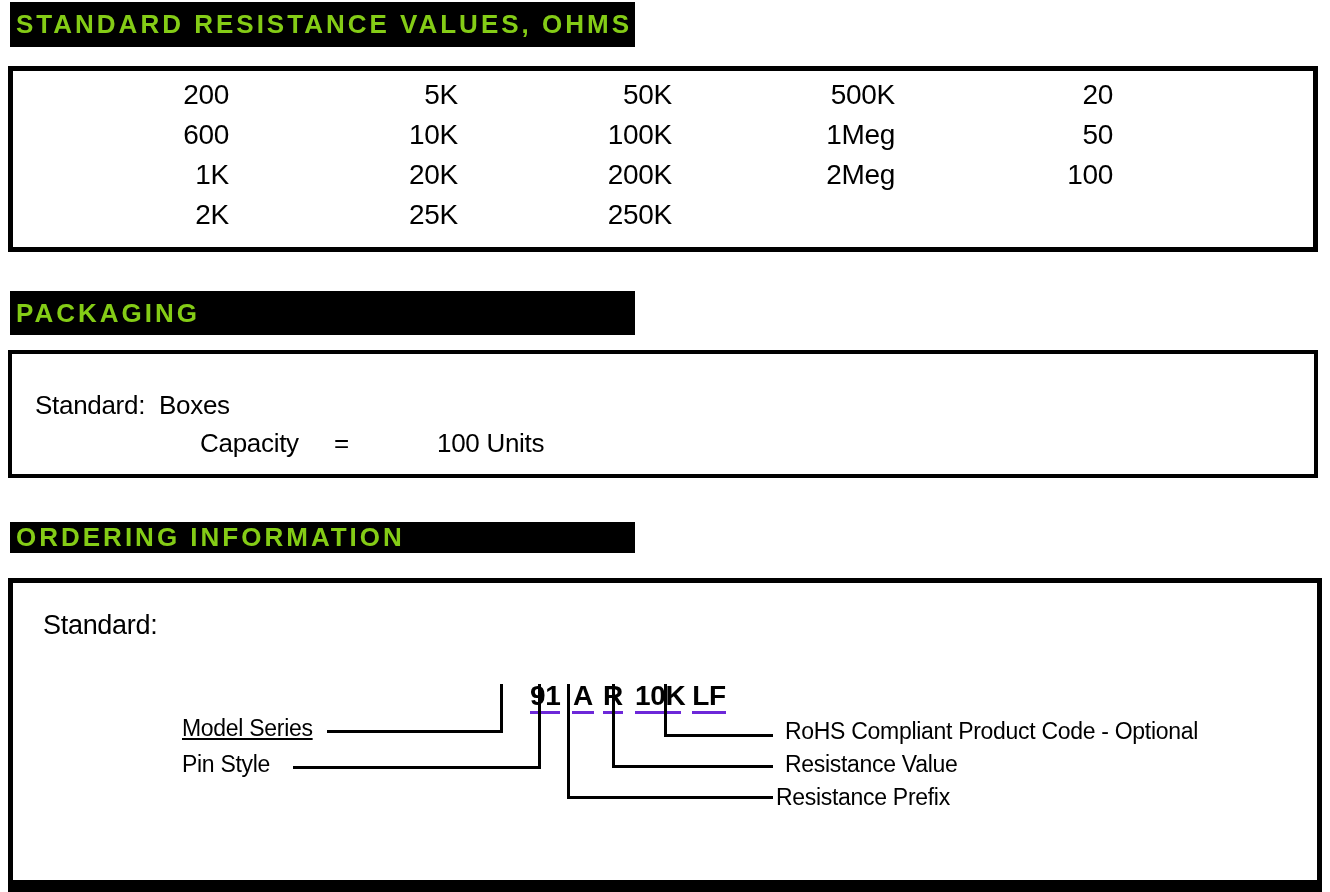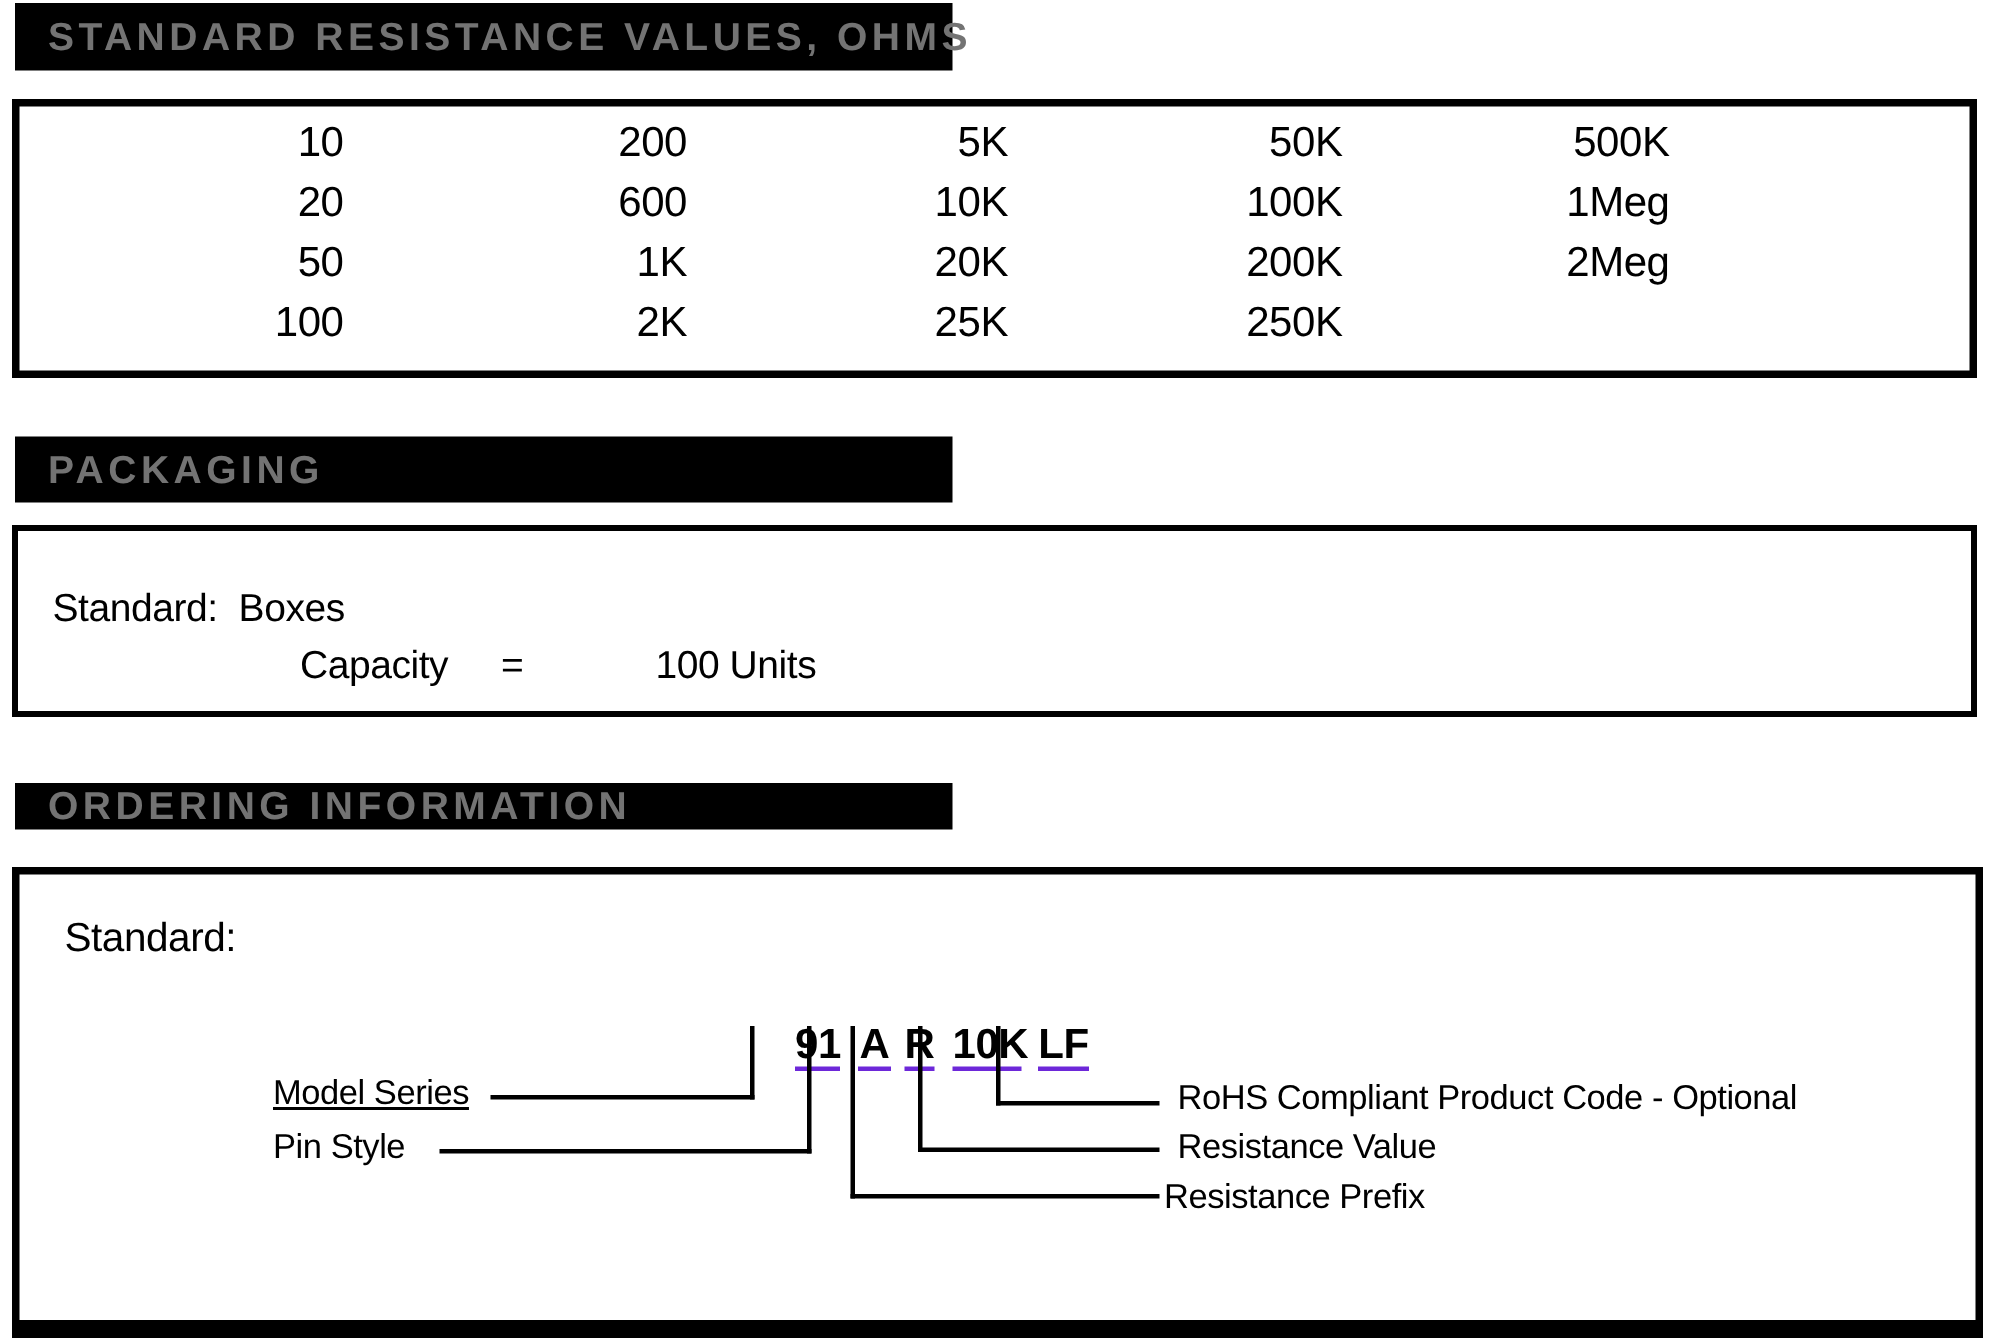"STANDARD RESISTANCE VALUES, OHMS" .hbar .hbar-text { color: #737373 -> #84cc16; padding-left: 22px -> 6px }
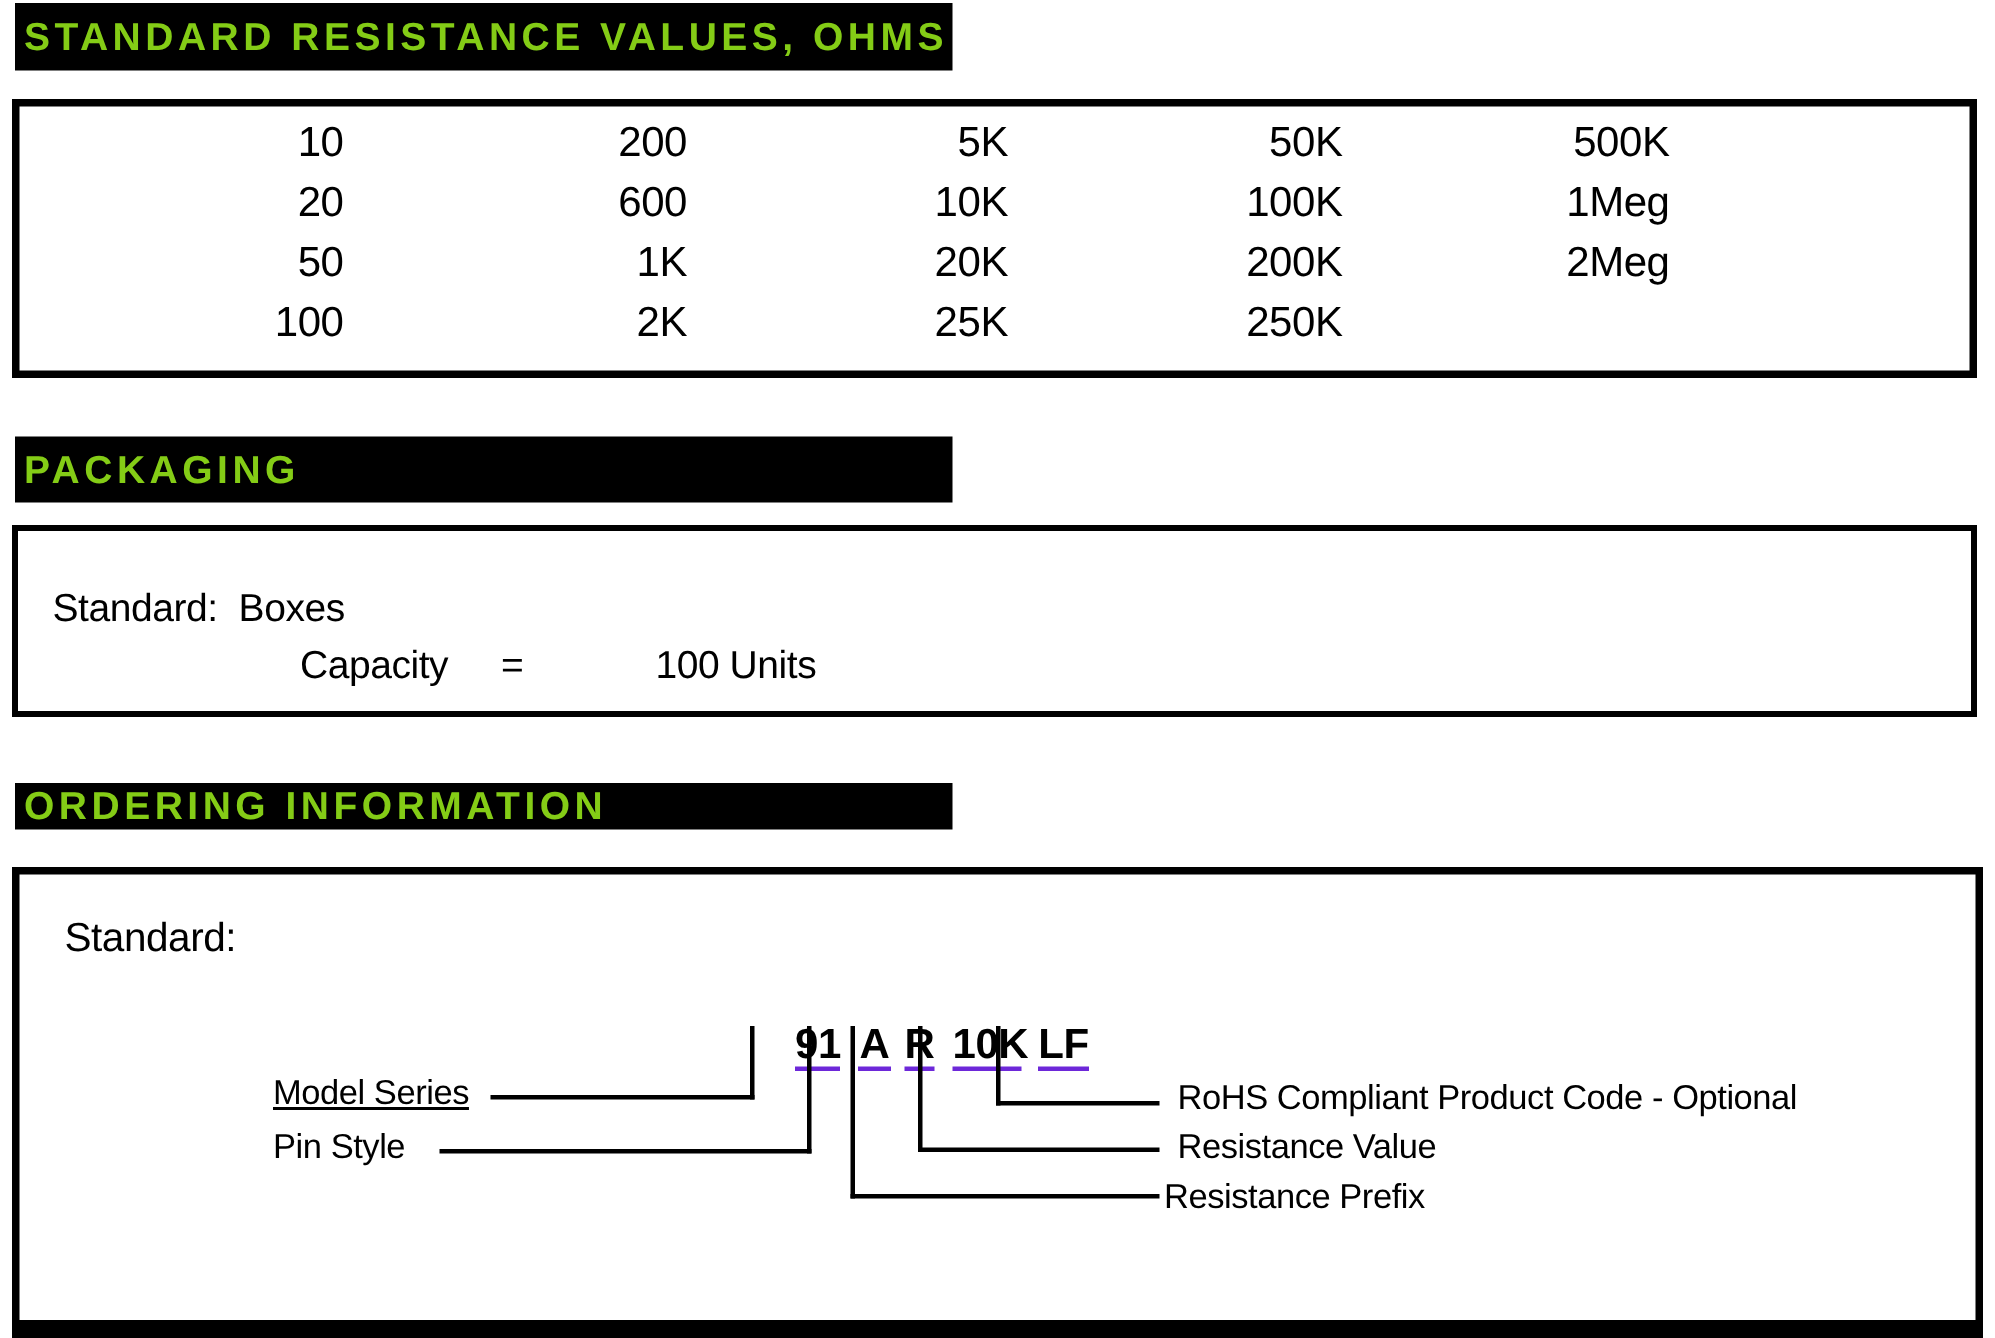"10" div.rcell { html: <div>10</div> -> none }
